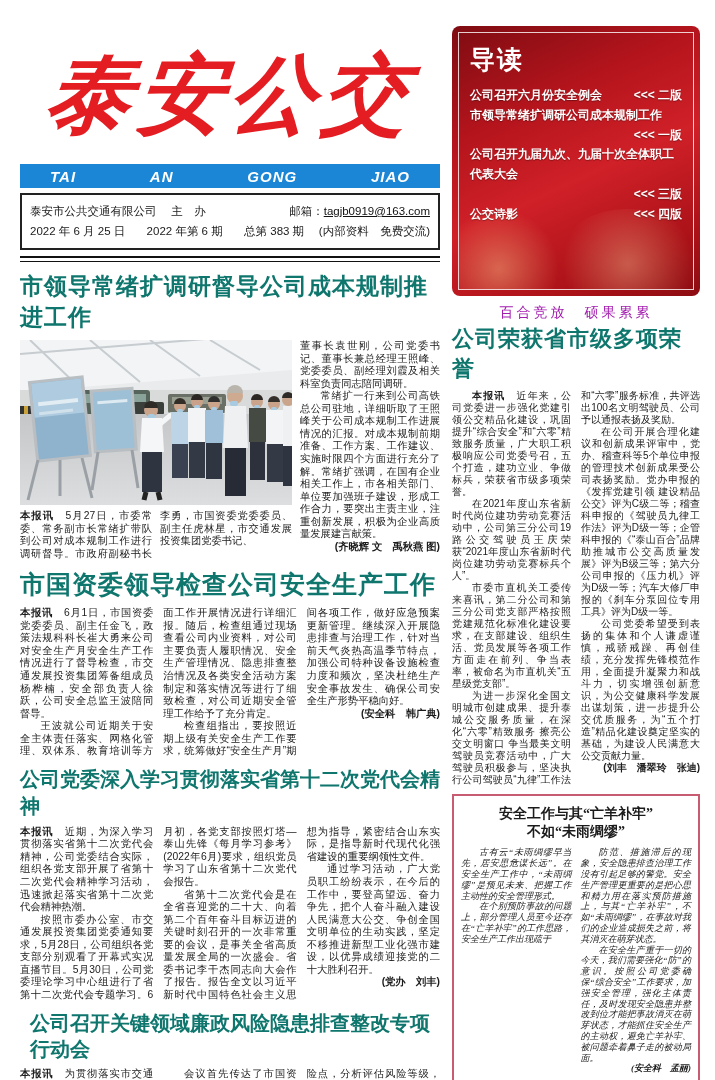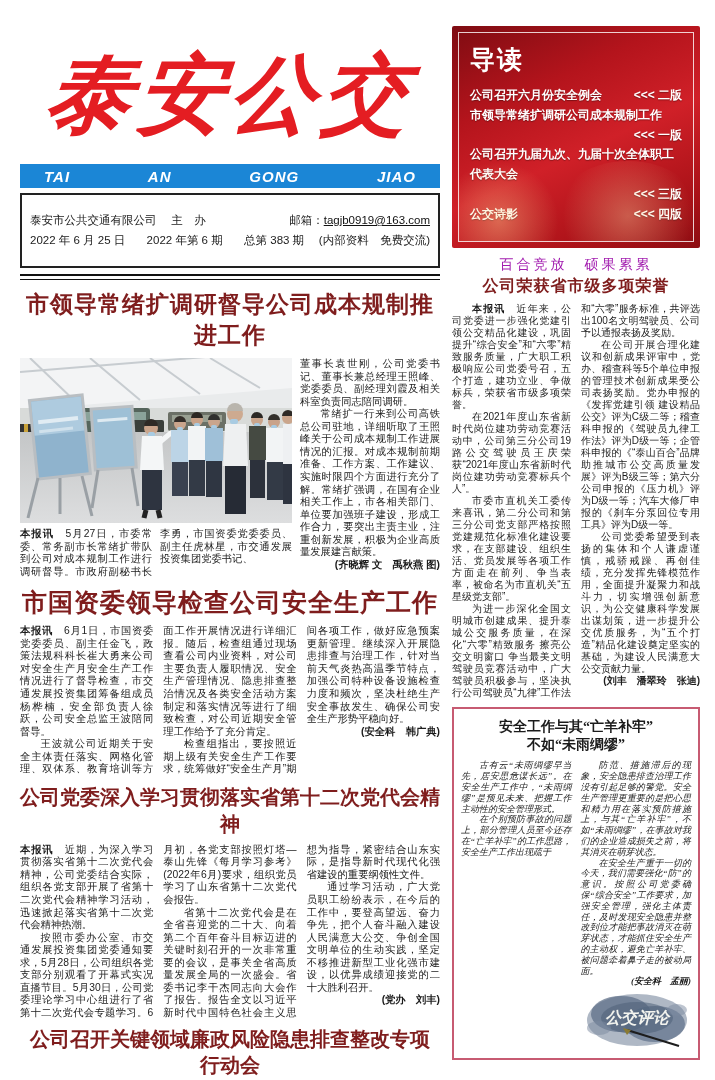"导读" .daodu { border-radius: 2px -> 8px; height: 222px -> 270px }
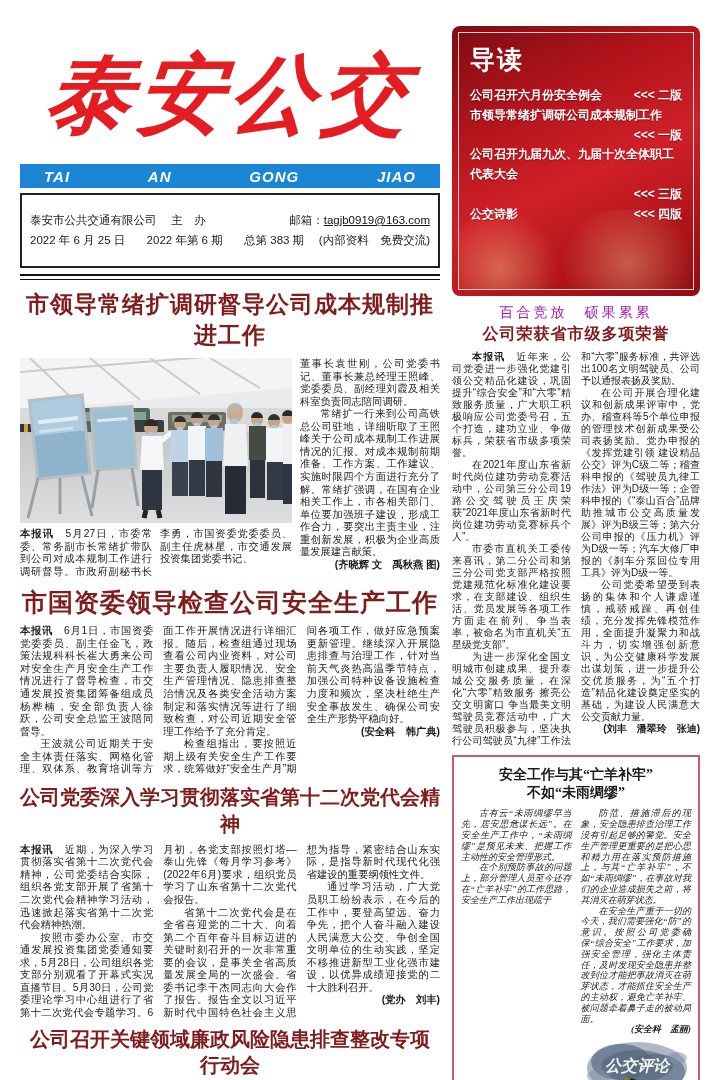"TAI" .pinyin-bar { padding: 0 24px -> 0 30px }
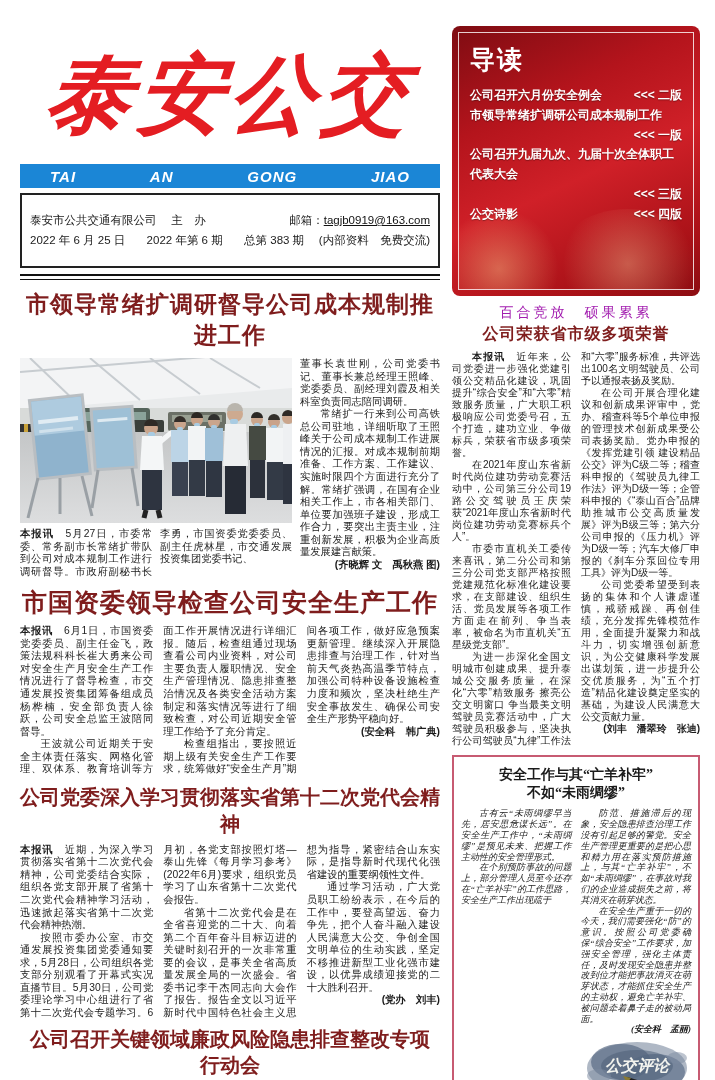"泰安市公共交通有限公司 主 办" .info-box { padding: 16px 8px -> 7px 8px }
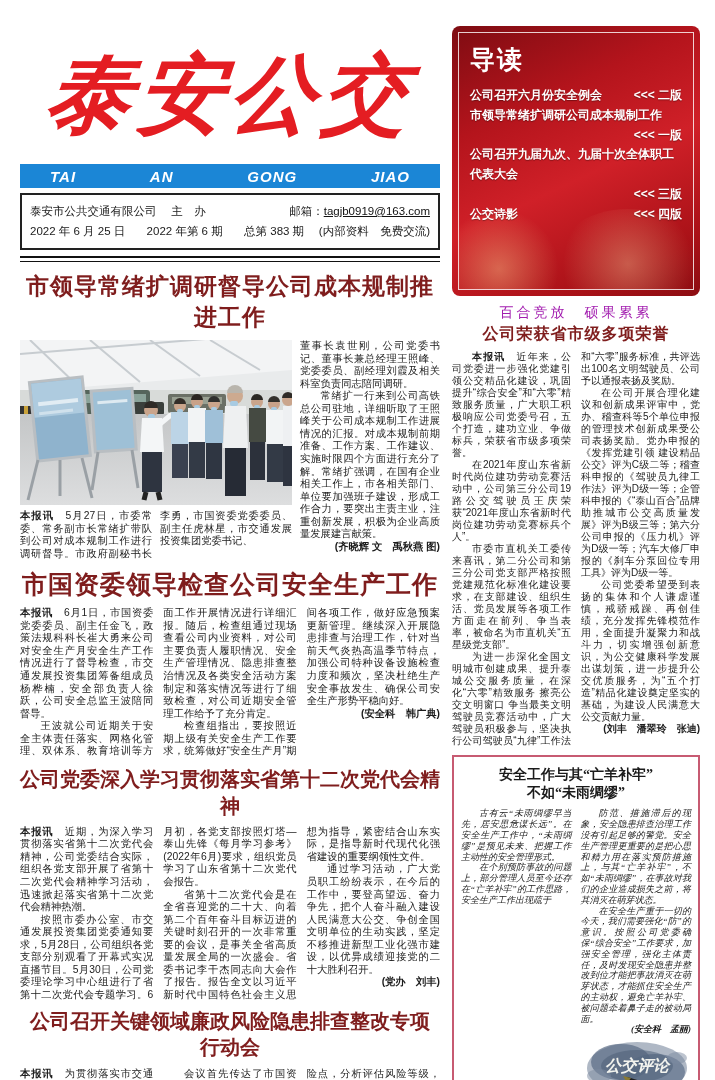"市领导常绪扩调研督导公司成本规制推进工作" h1,h2,h3,h4 { color: #7f1d1d -> #0f766e; font-family: Liberation Mono, monospace -> none; text-align: center -> none }
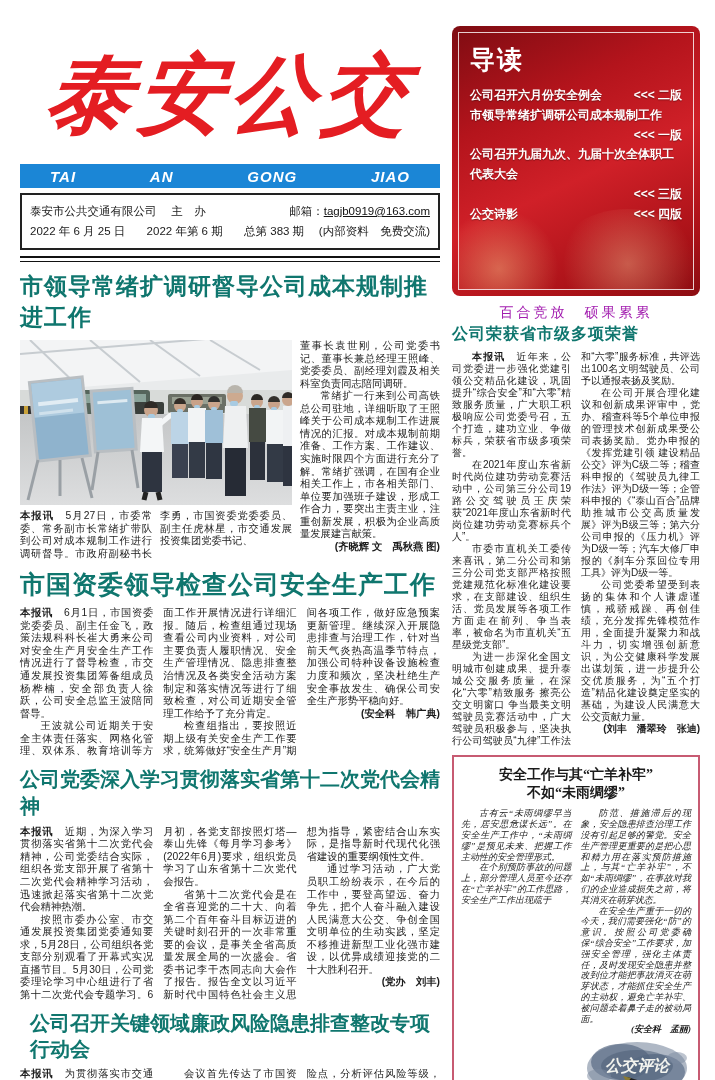"公司荣获省市级多项荣誉" .h-r1 { font-size: 16px -> 22px }
